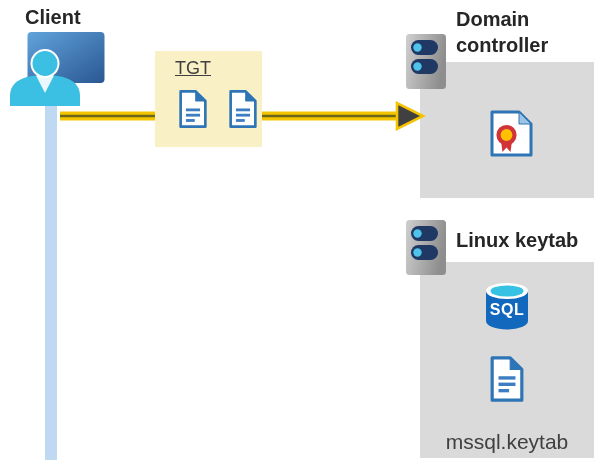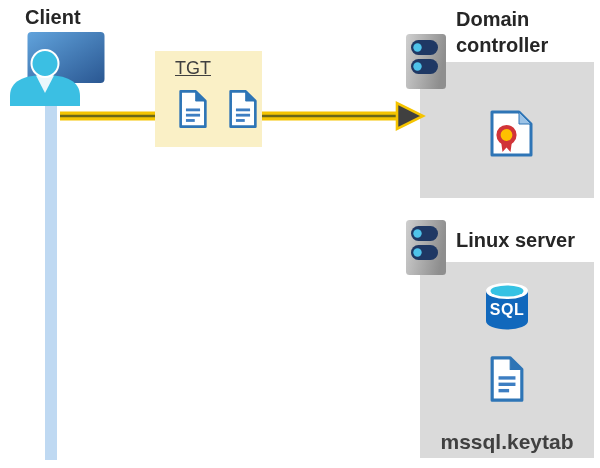"Linux server" div.abs { text: server -> keytab }
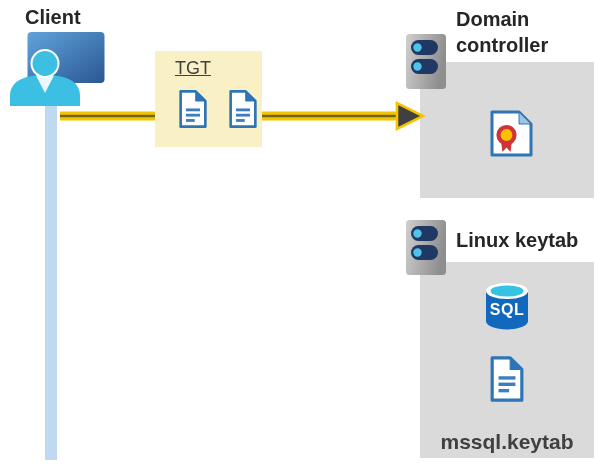"mssql.keytab" .file-label { font-weight: bold -> none }
